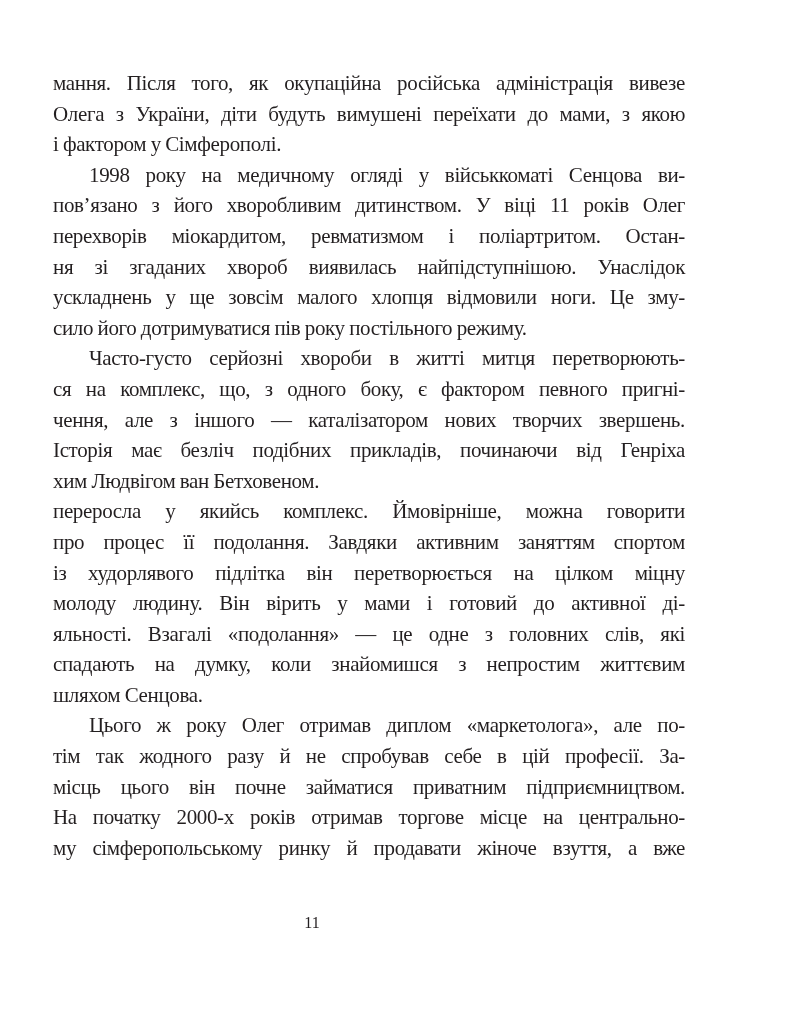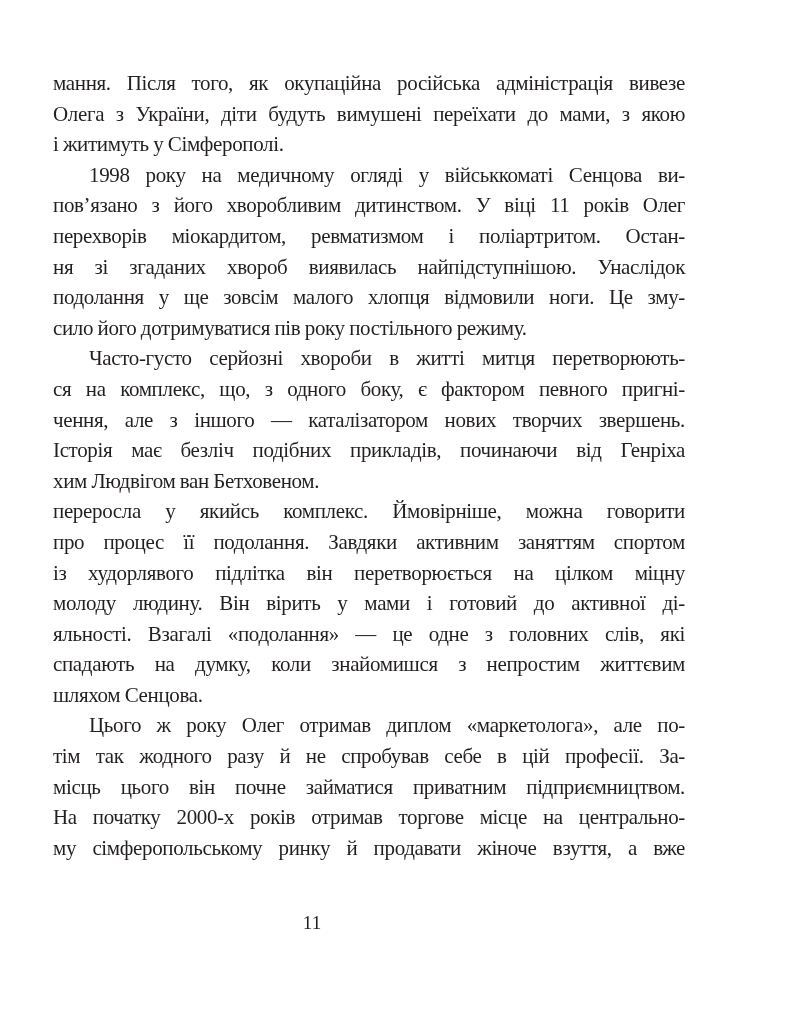"і житимуть у Сімферополі." span.line { text: житимуть -> фактором }
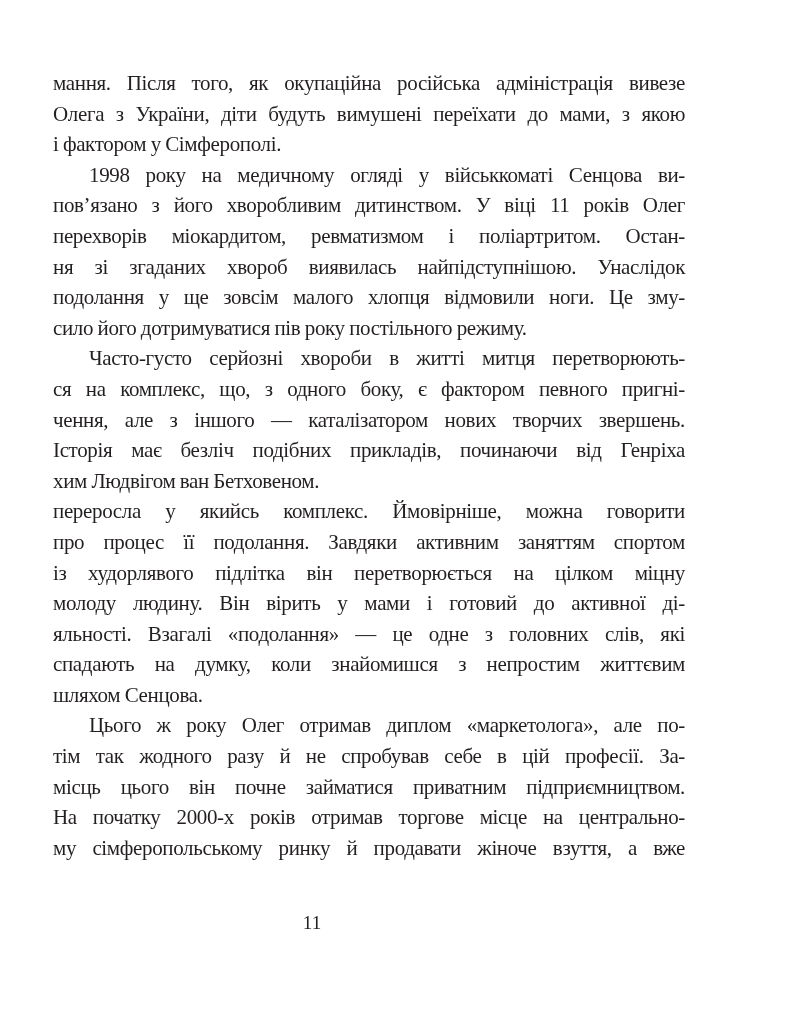"подолання у ще зовсім малого" span.line { text: подолання -> ускладнень }
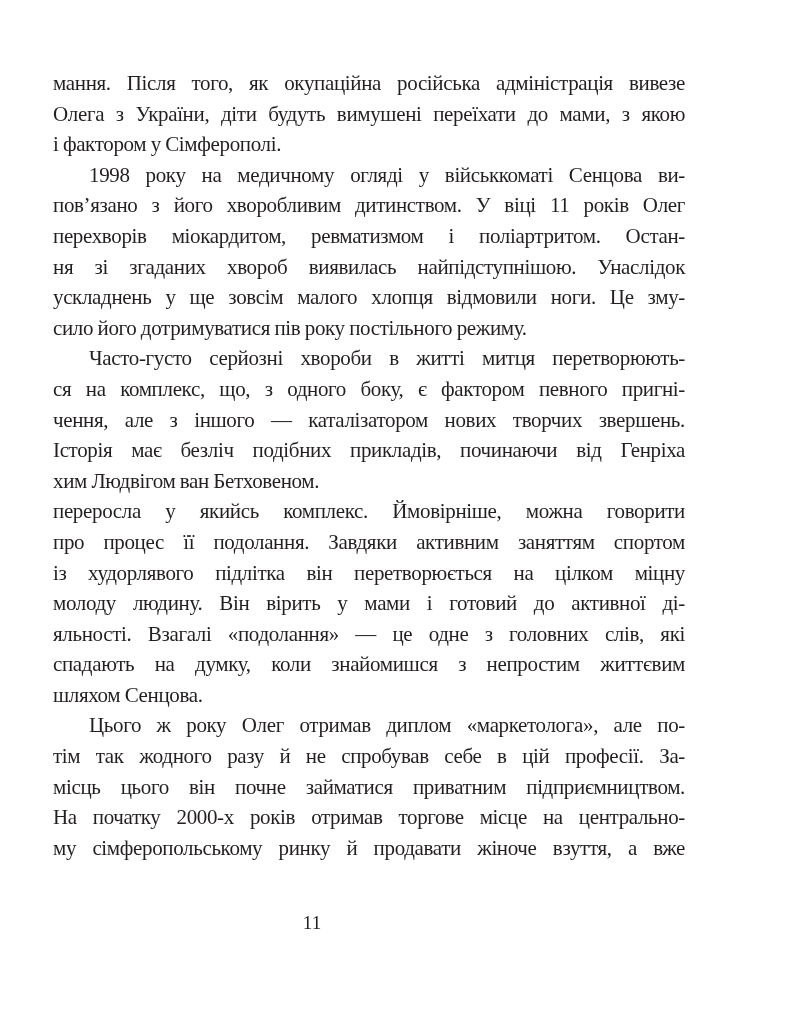"11" .page-number { font-size: 19px -> 16px }
